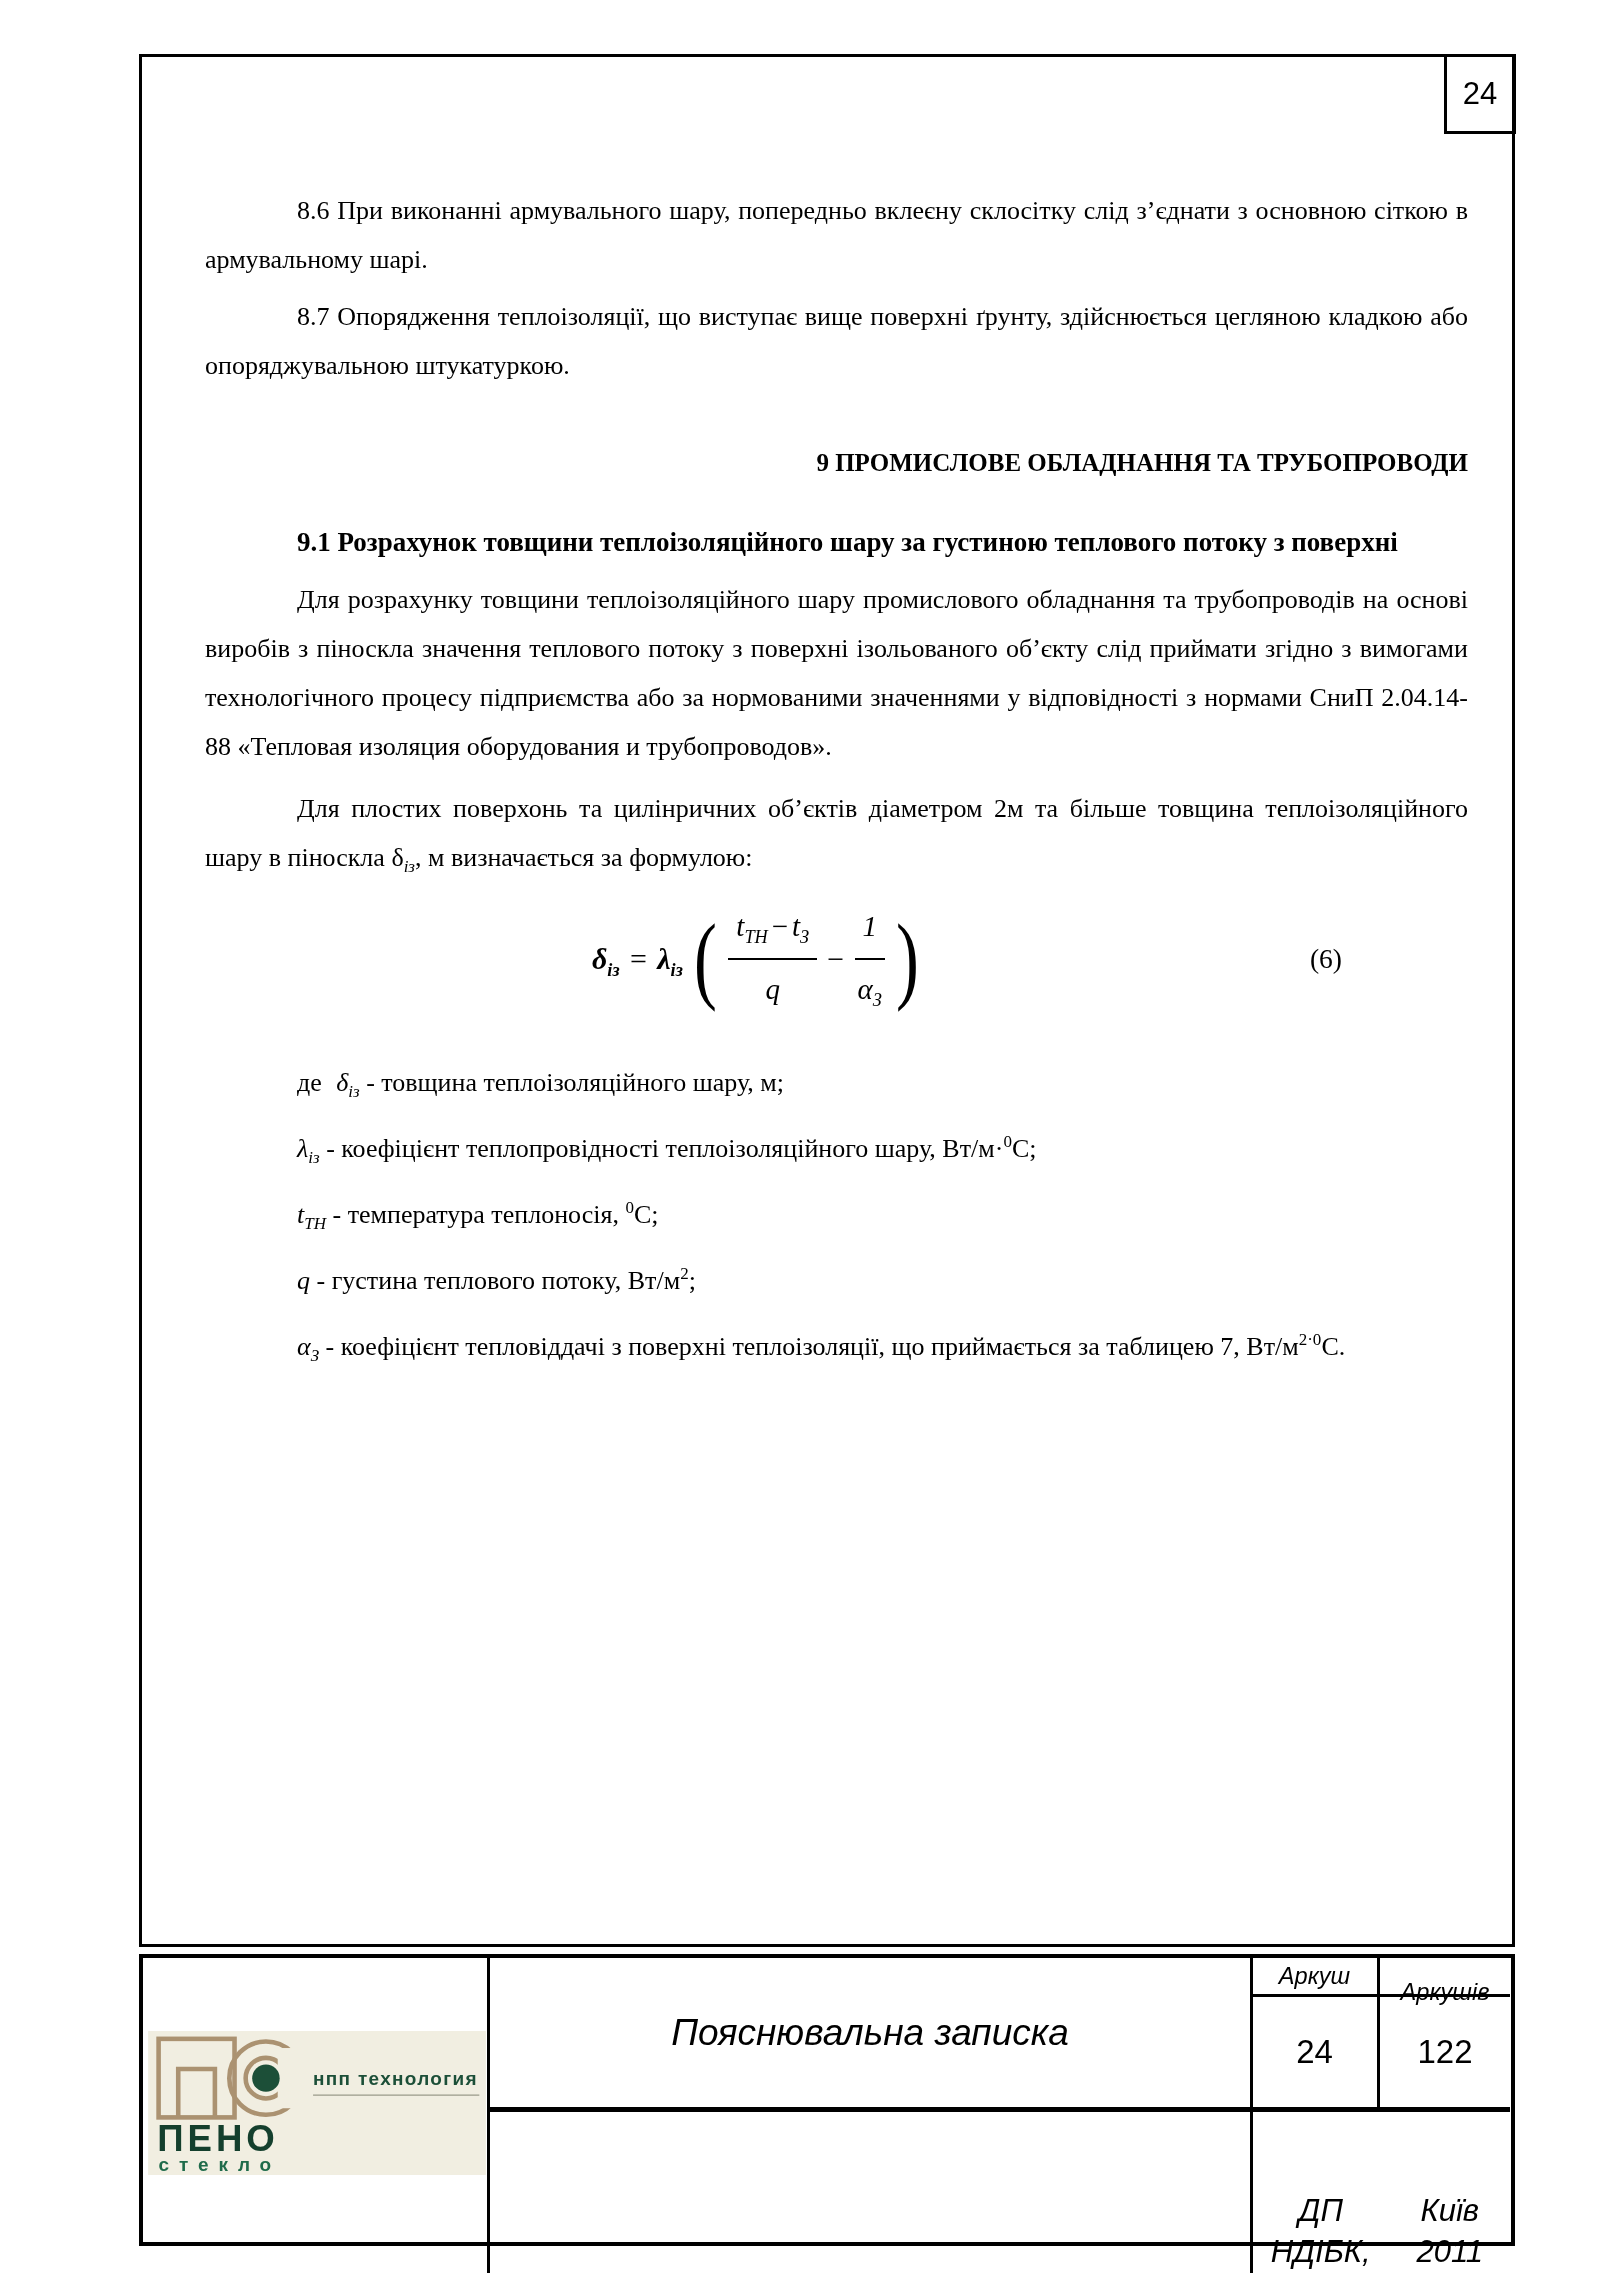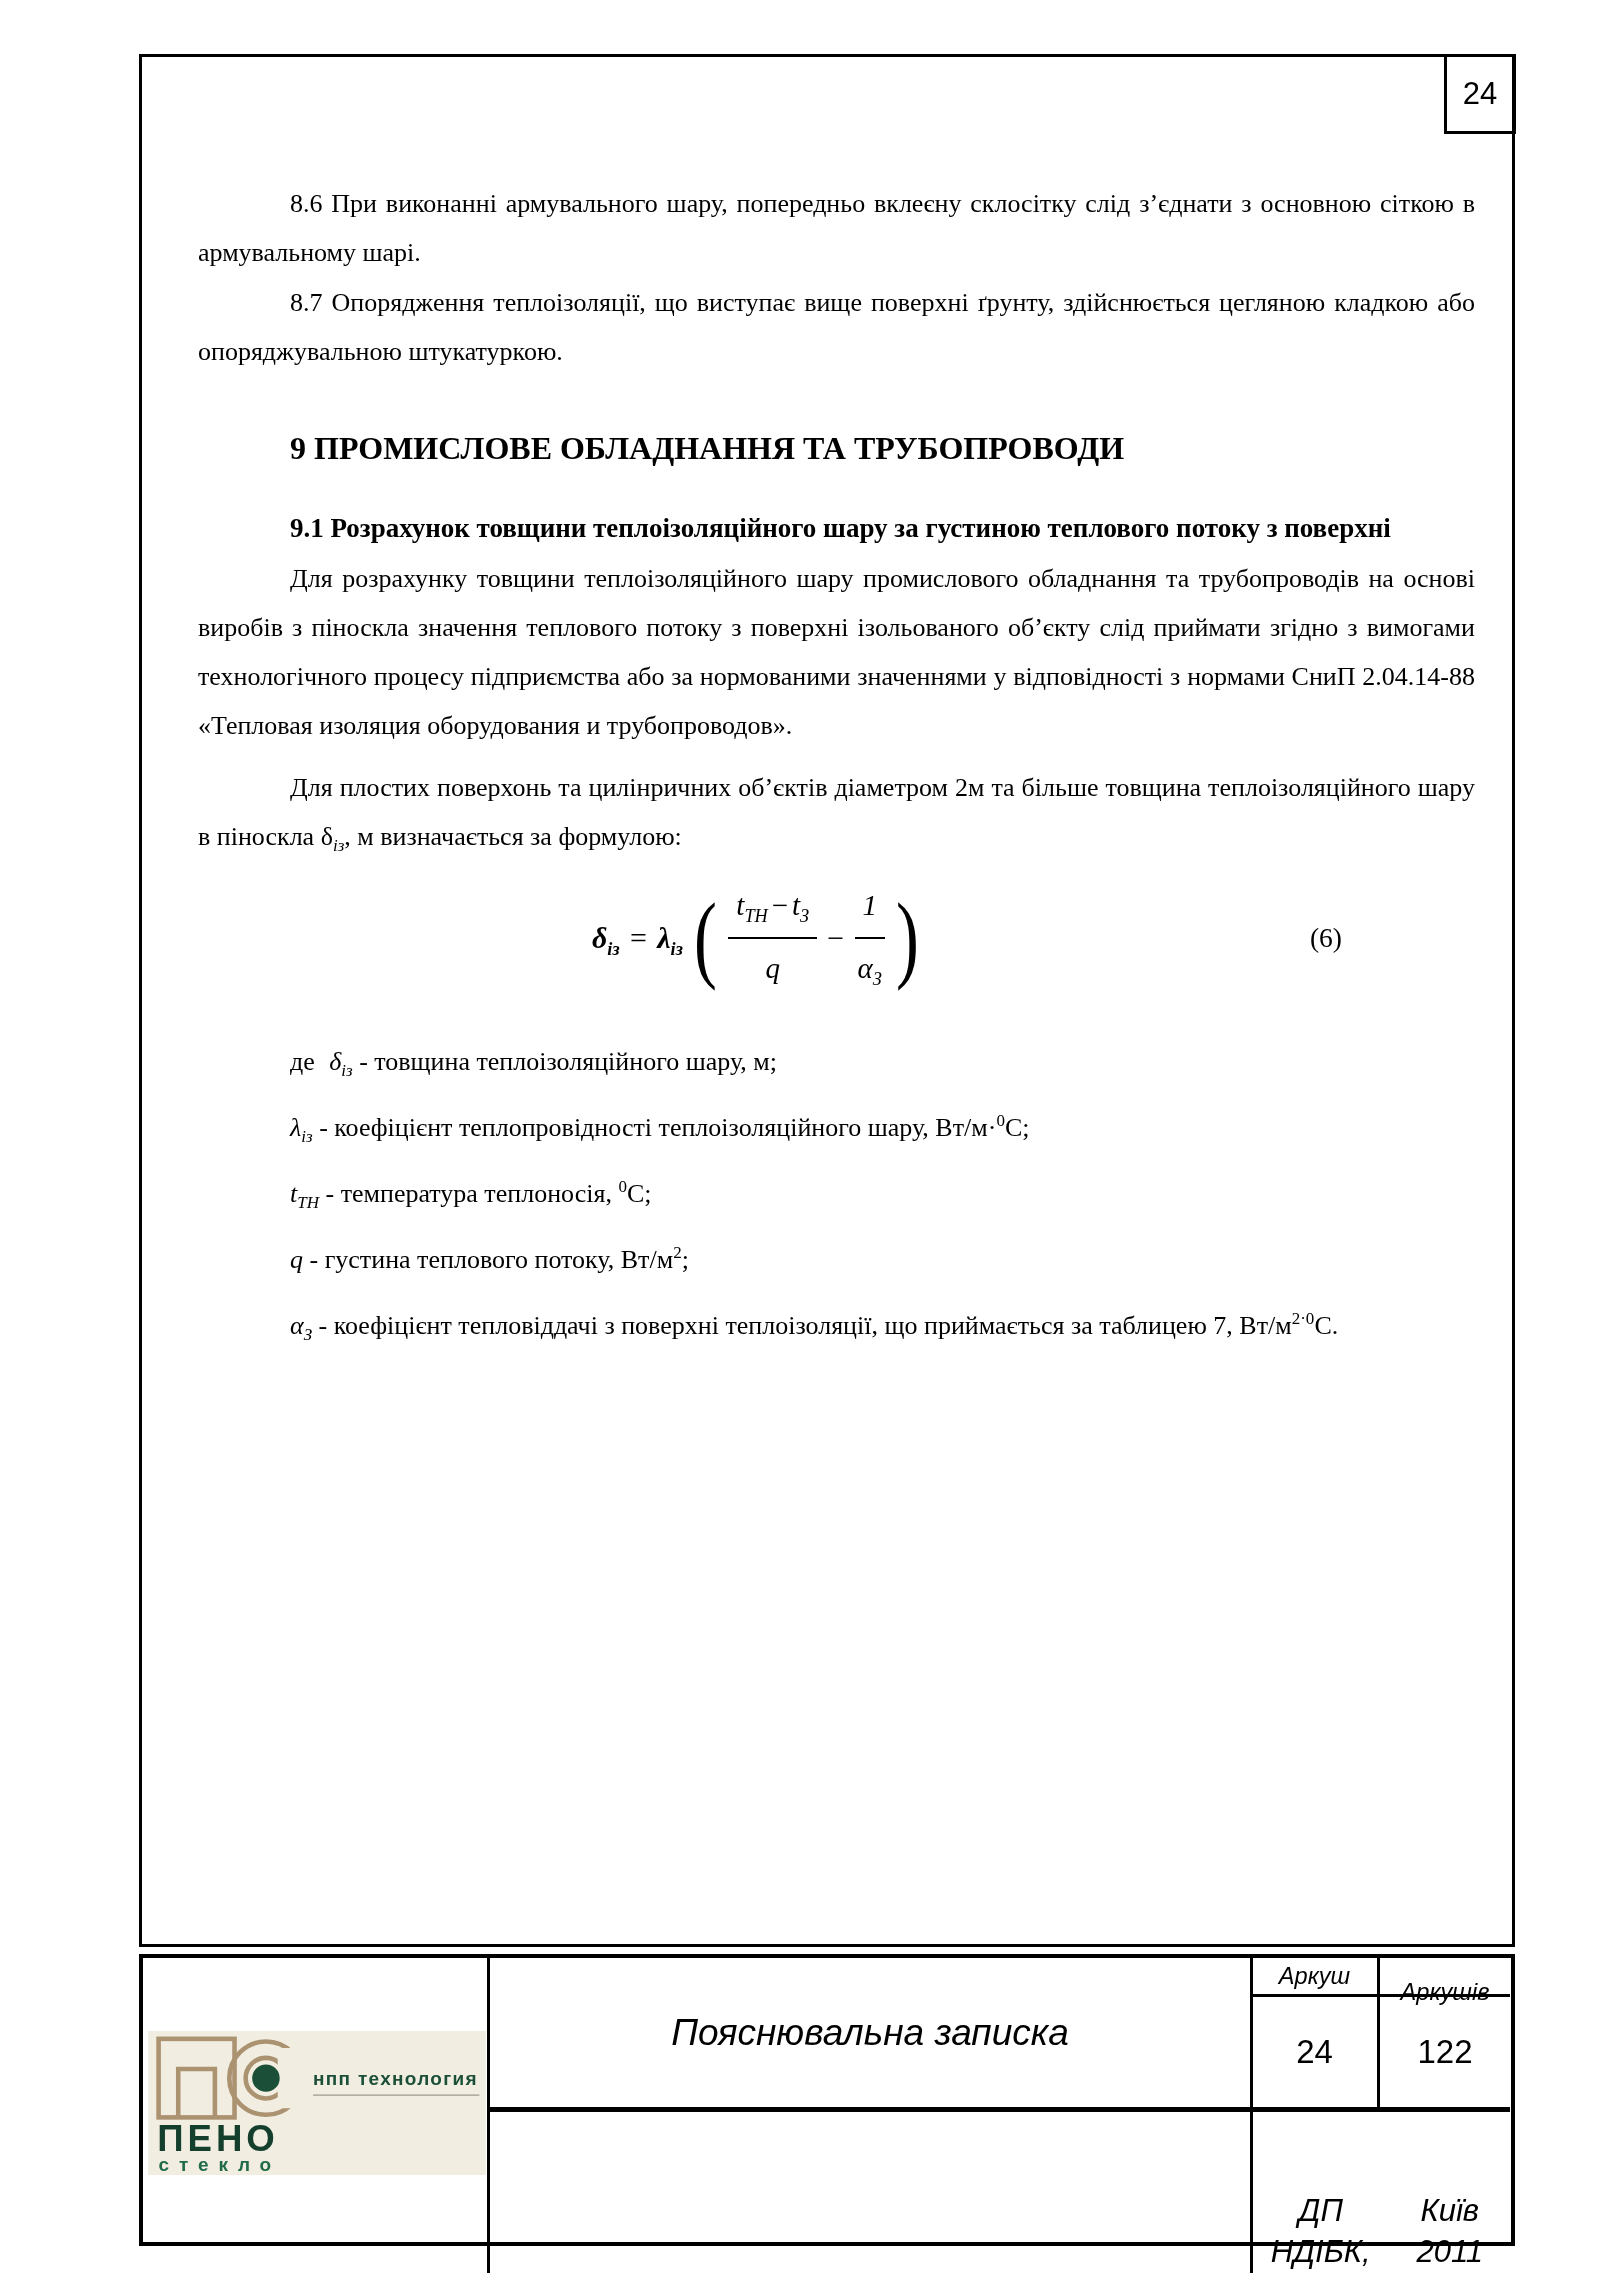"8.6 При виконанні армувального шару," .content p { margin: 1px -> 8px }
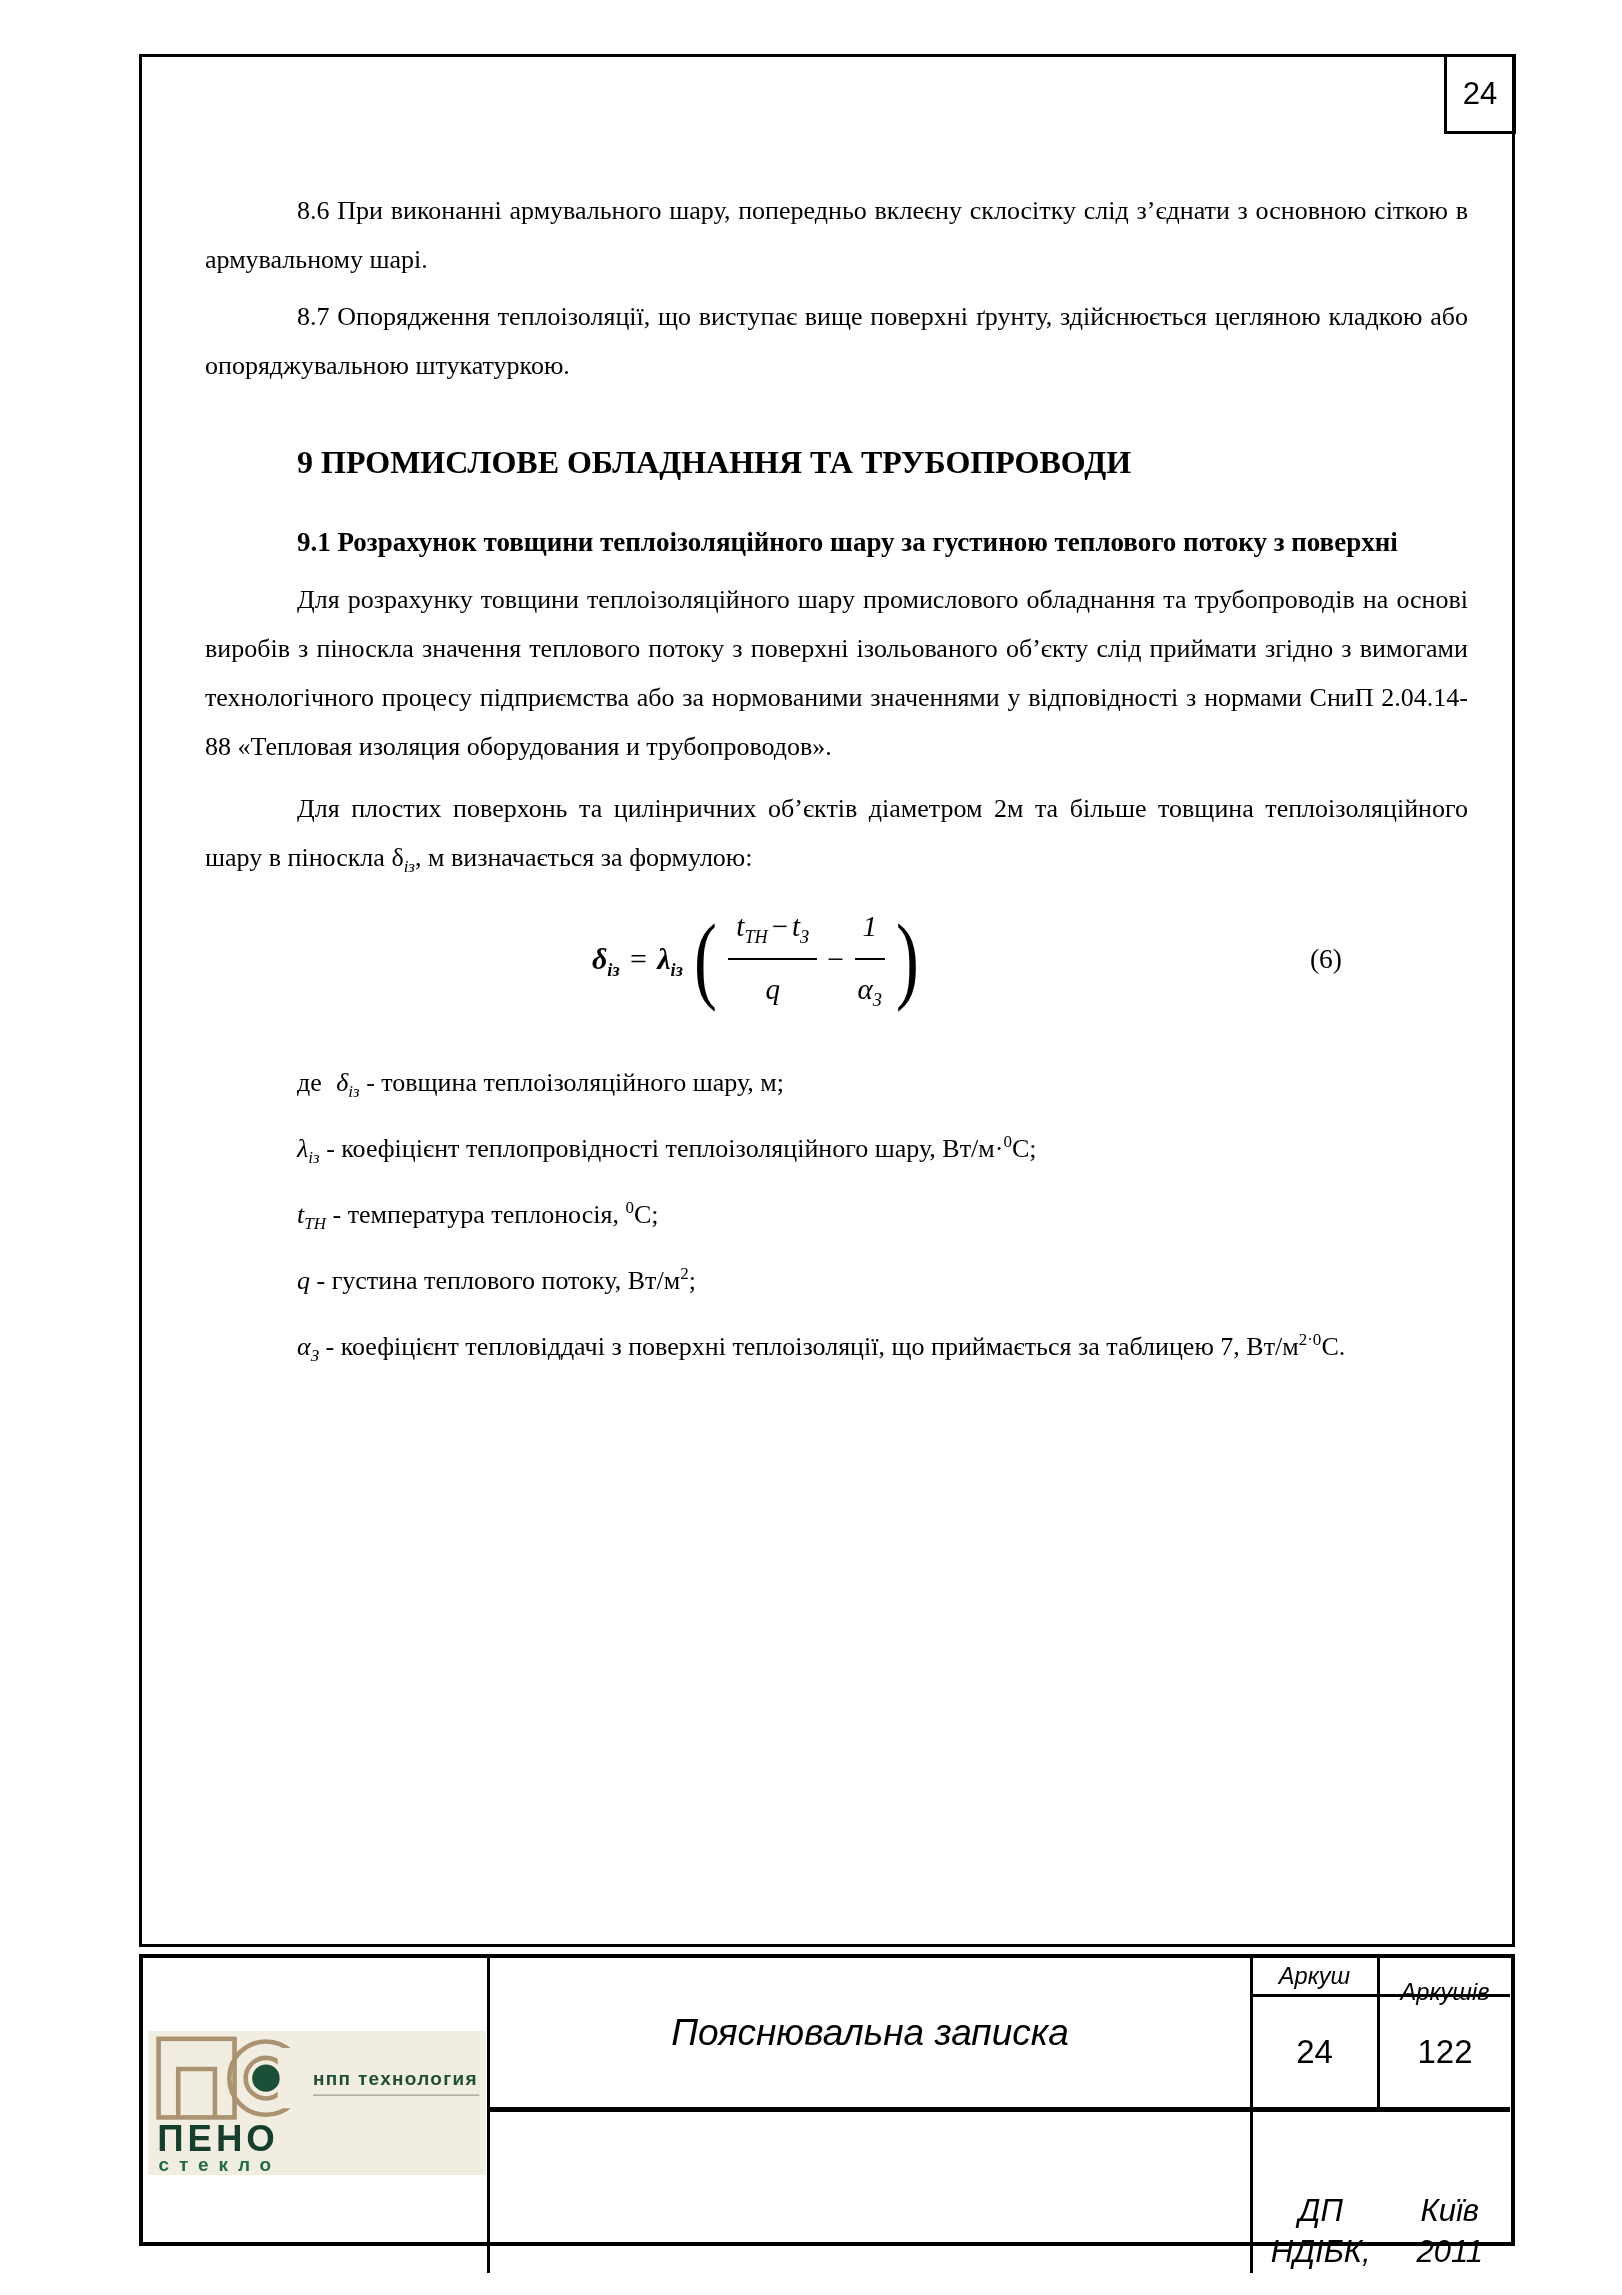"9 ПРОМИСЛОВЕ ОБЛАДНАННЯ ТА ТРУБОПРОВОДИ" .h9 { font-size: 32px -> 25px; text-align: left -> right }
